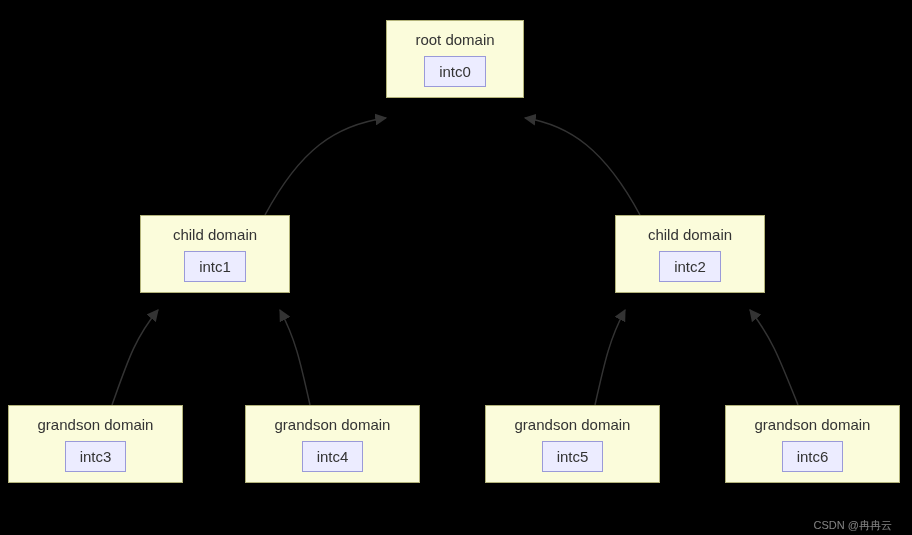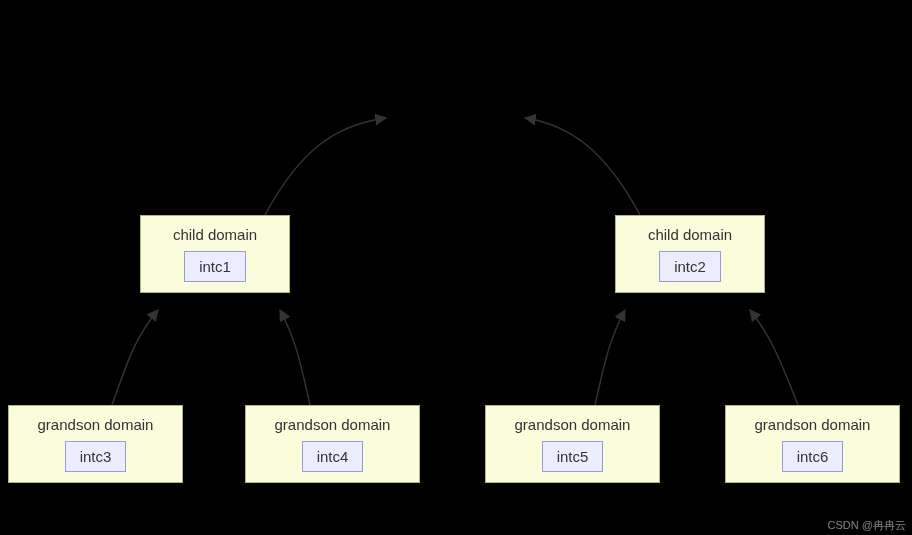"root domain" div.node { html: none -> <div> <div>root domain</div> <div>intc0</div> </div> }
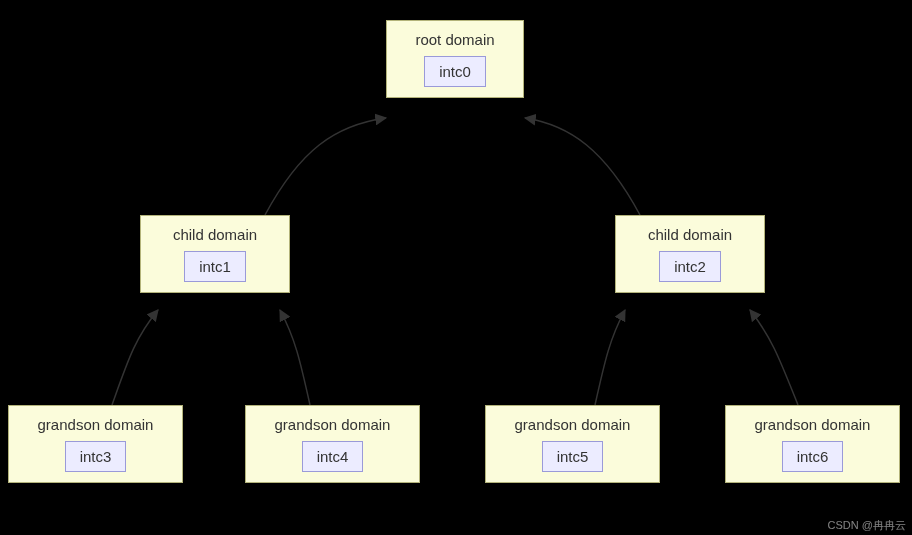"CSDN @冉冉云" .watermark { right: 6px -> 20px }
